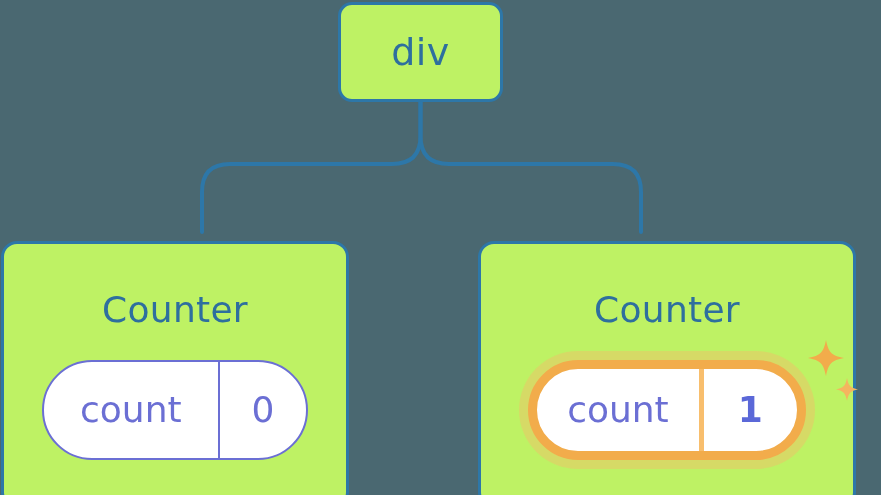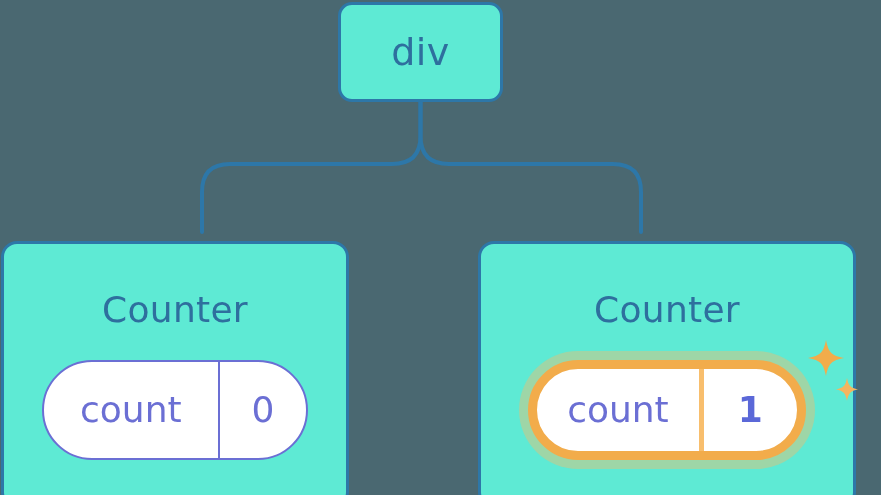"div" .node { background: #5eead4 -> #bef264 }
